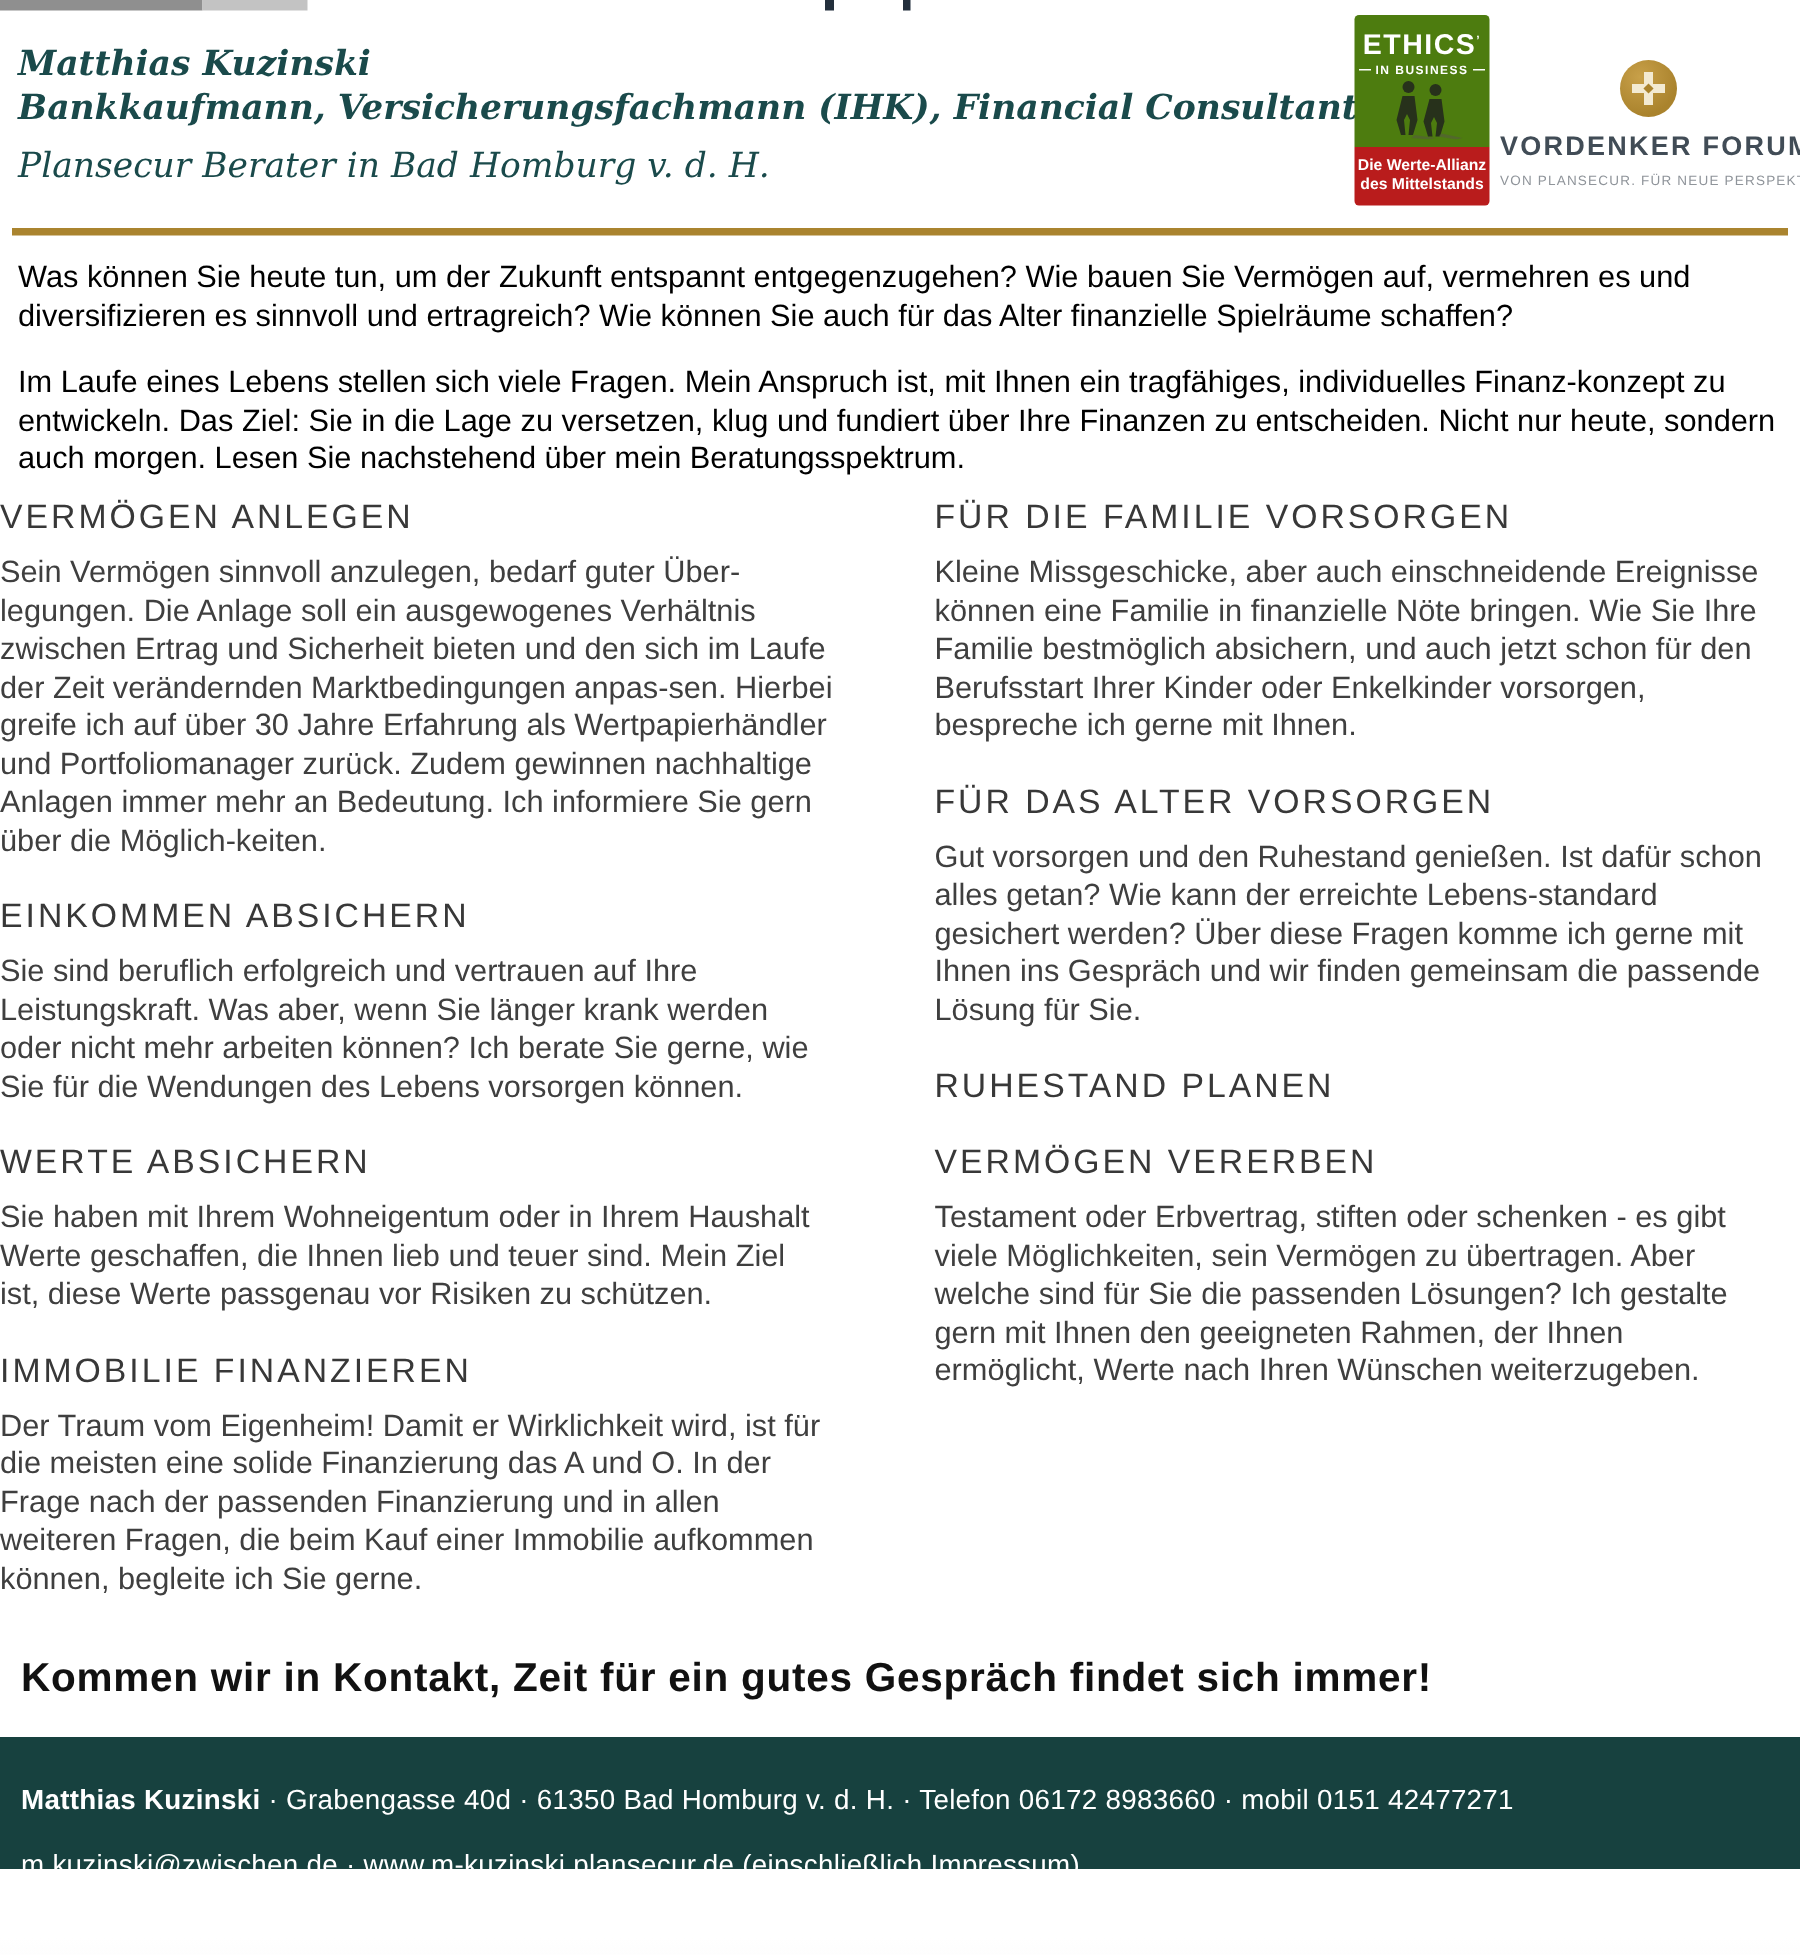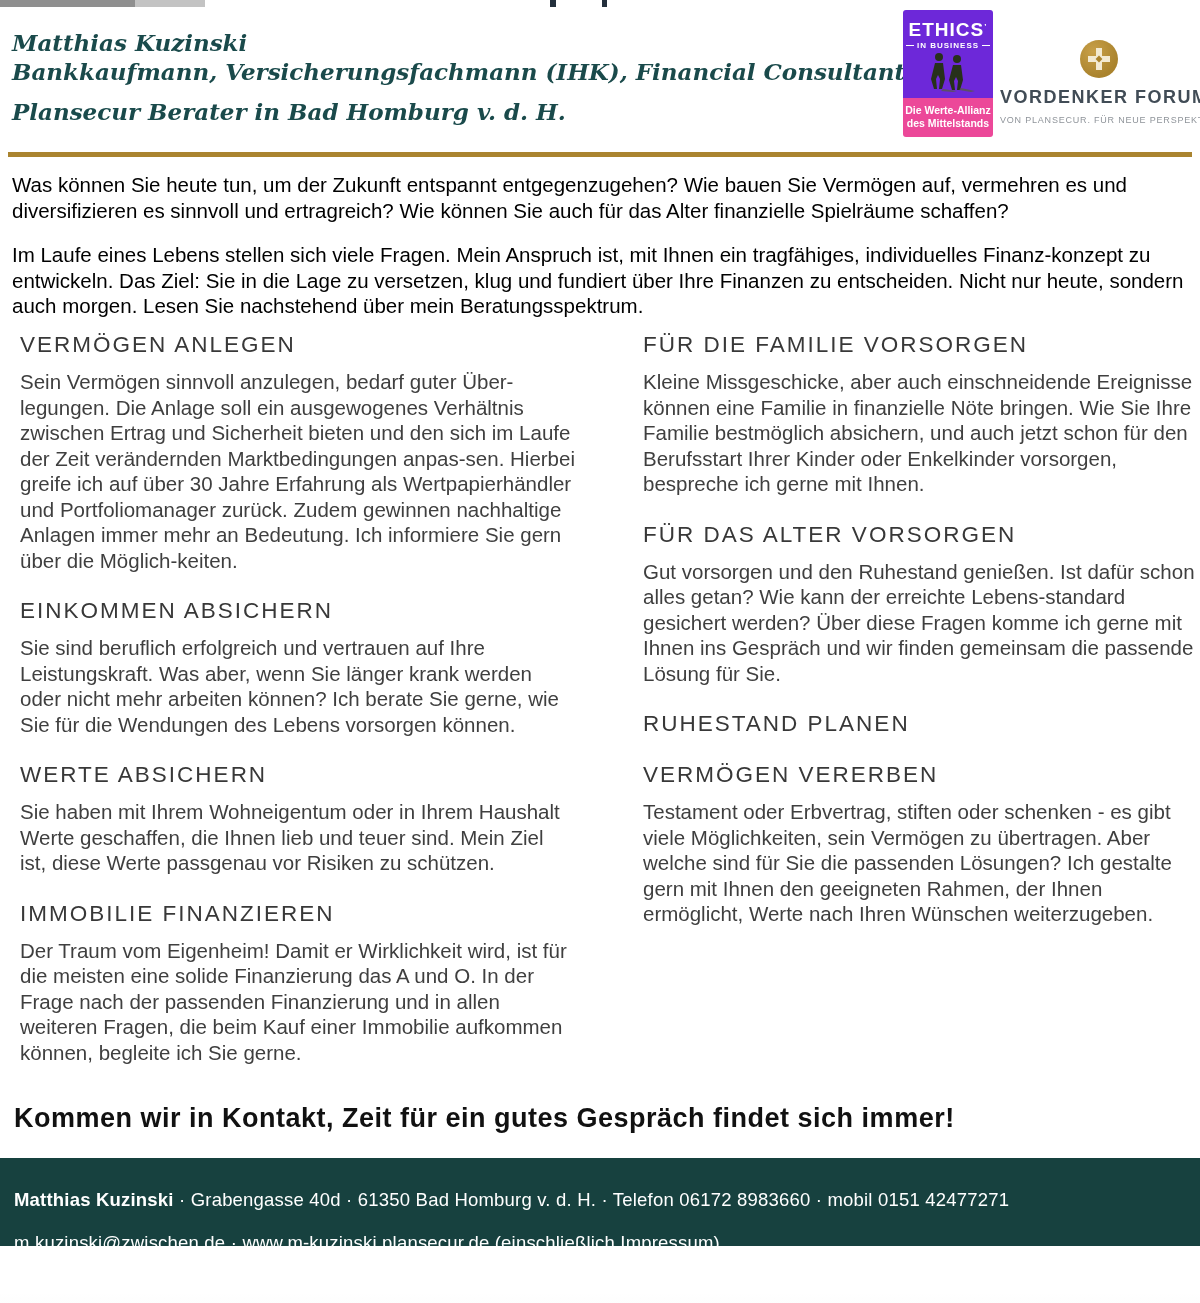"ETHICS’" .ethics-green { background: #6d28d9 -> #4d7c0f }
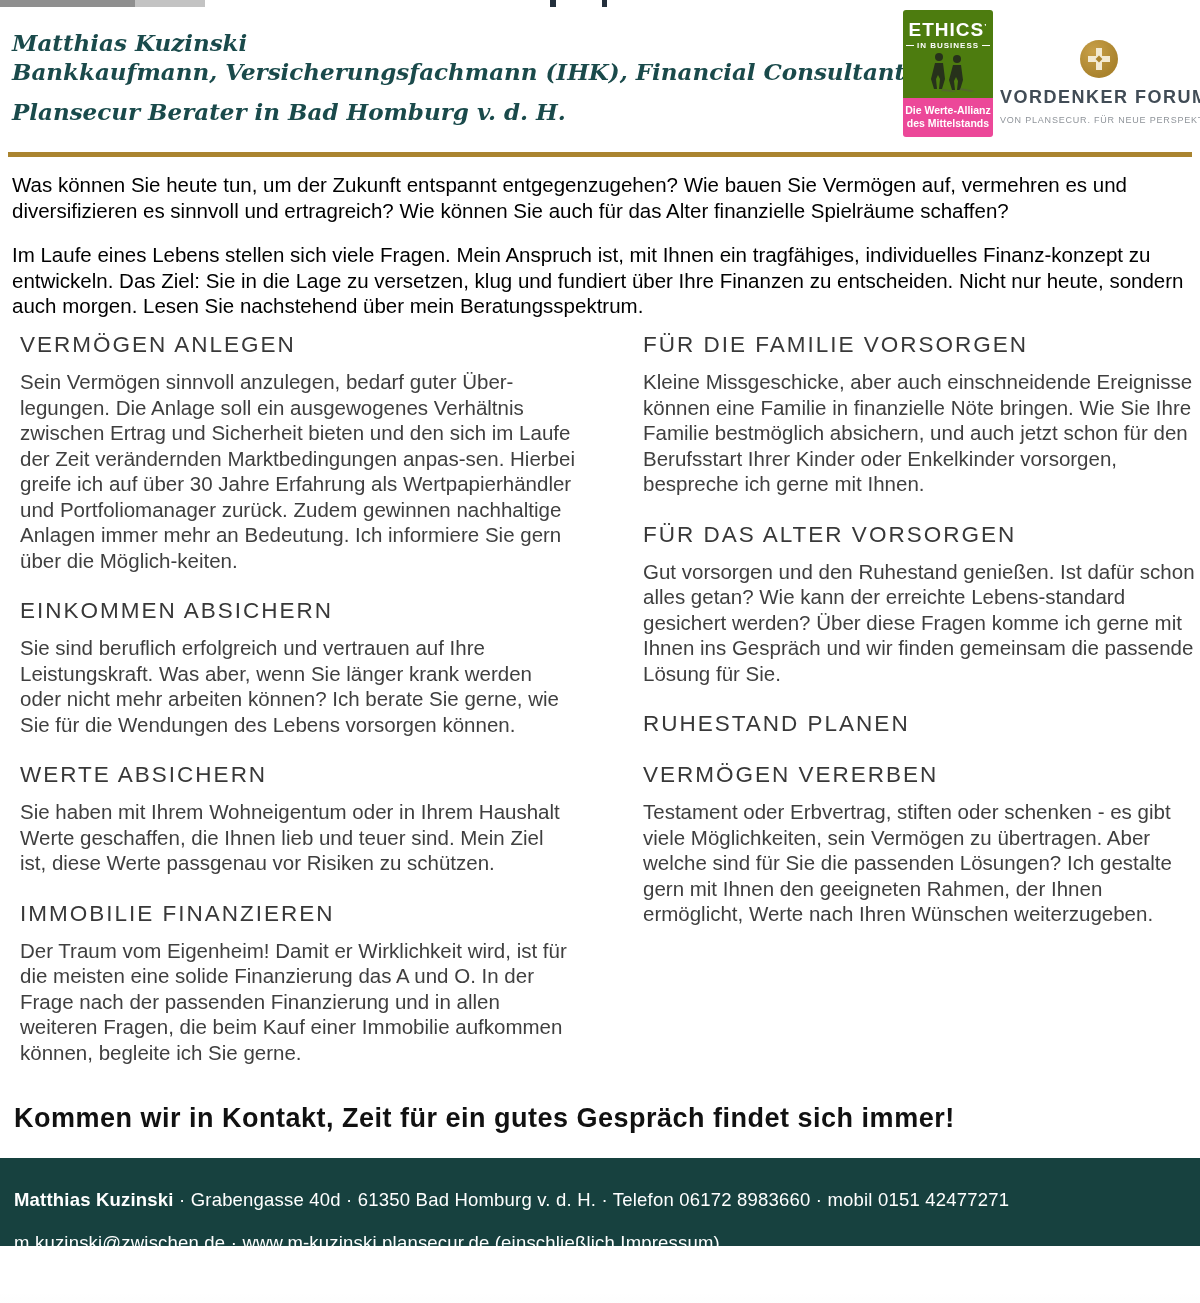"Plansecur Berater in Bad Homburg" .header .role { font-weight: 700 -> 400 }
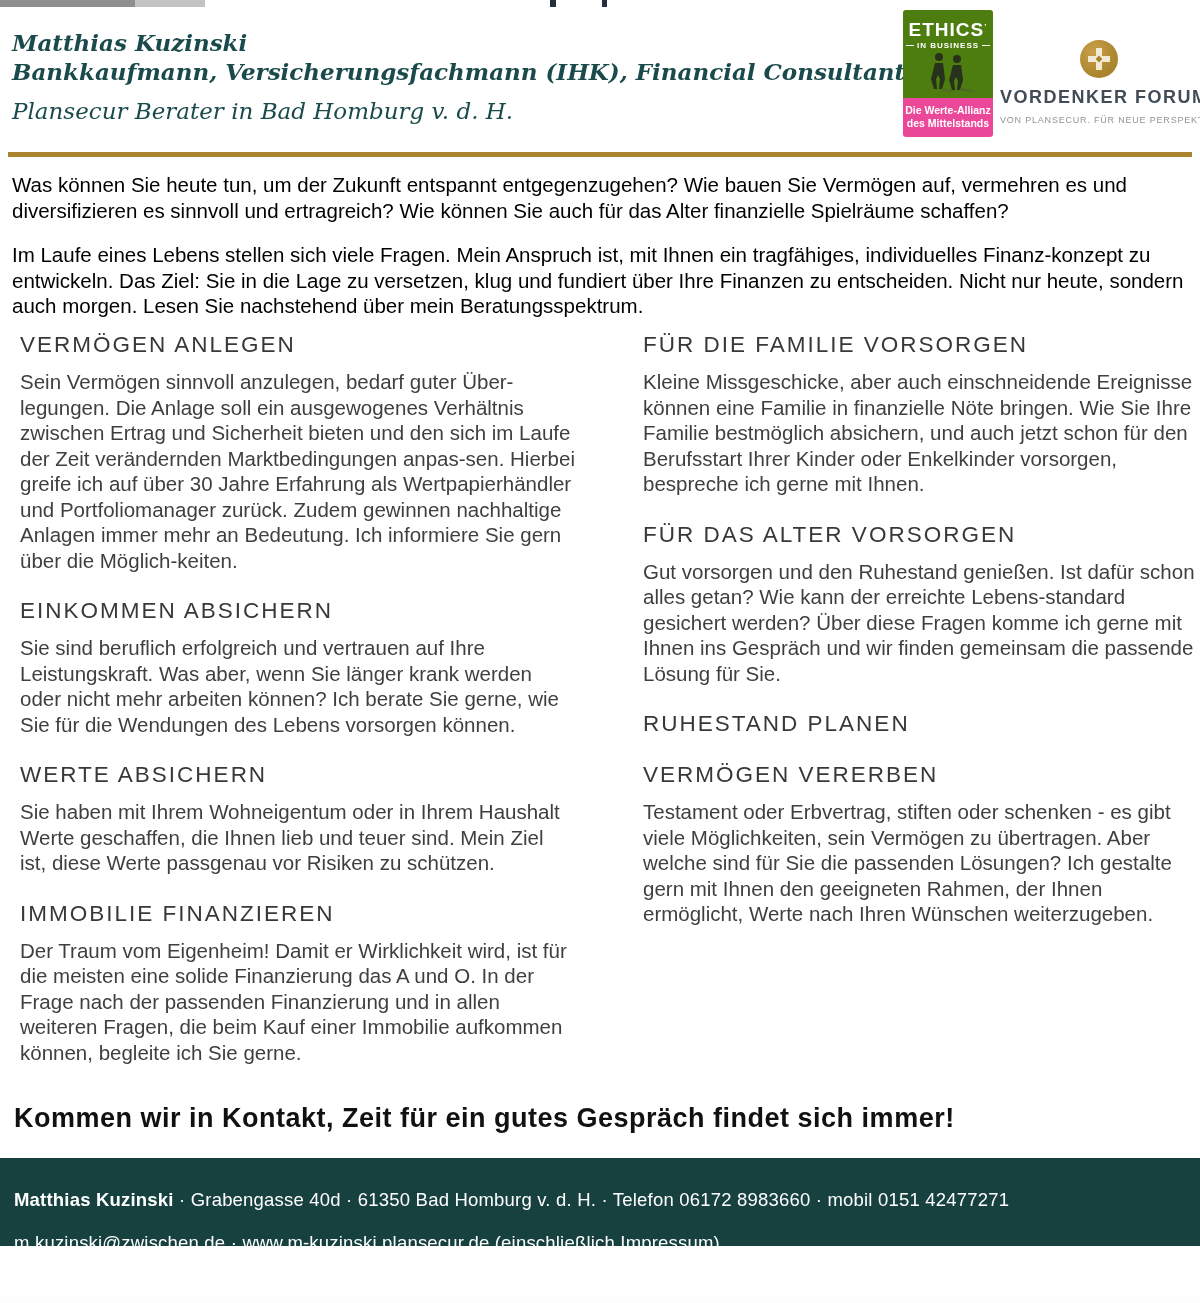"Die Werte-Allianz" .ethics-black { background: #ec4899 -> #b91c1c }
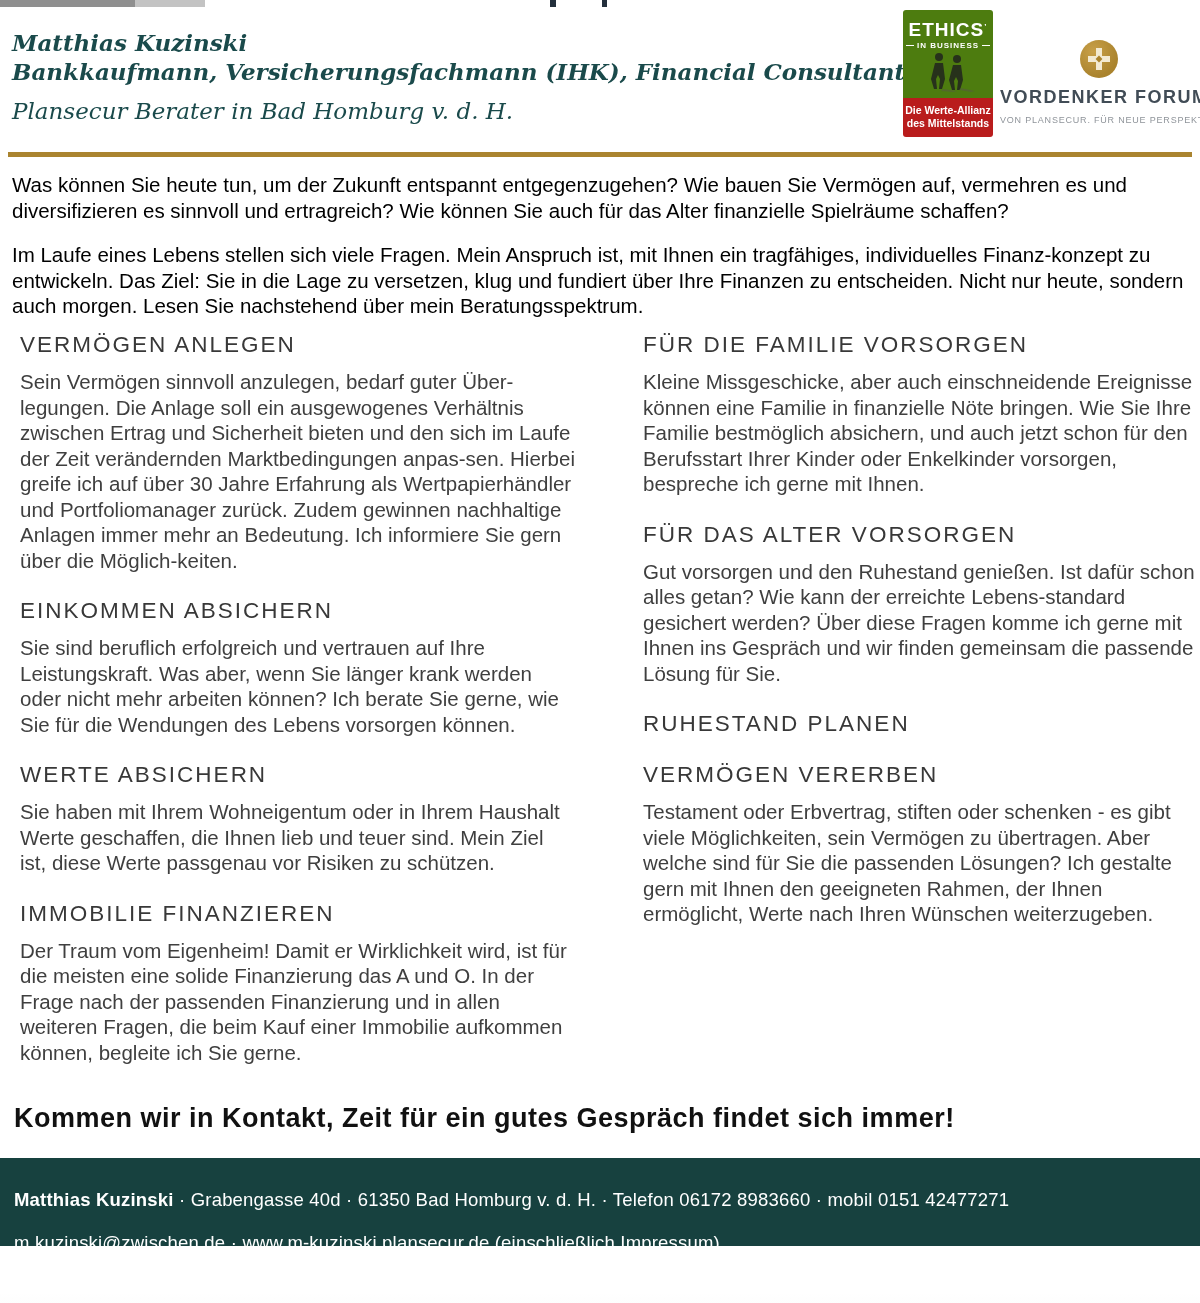"VERMÖGEN ANLEGEN" .columns { left: 20px -> 0 }
